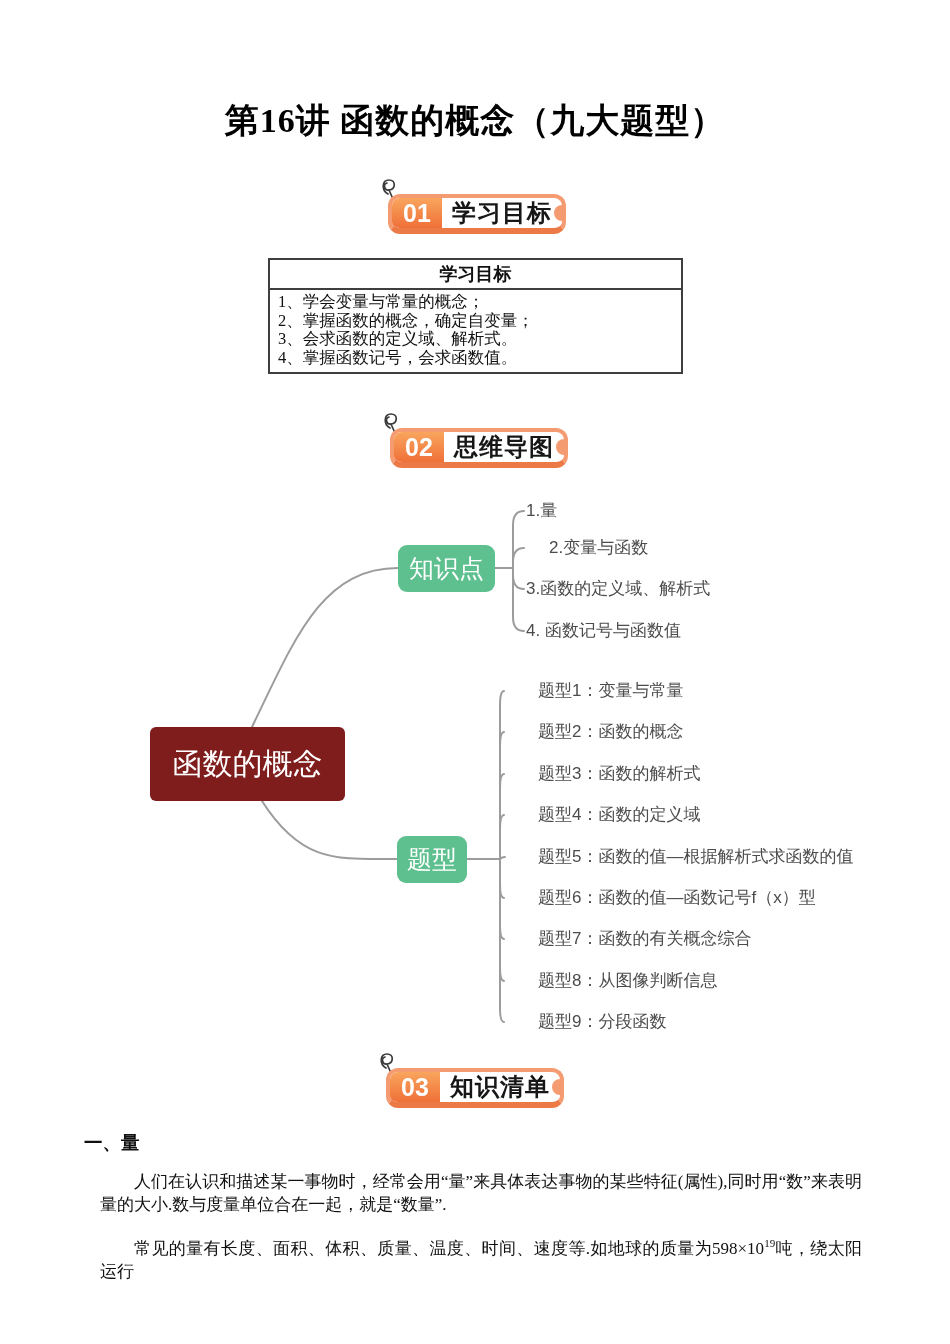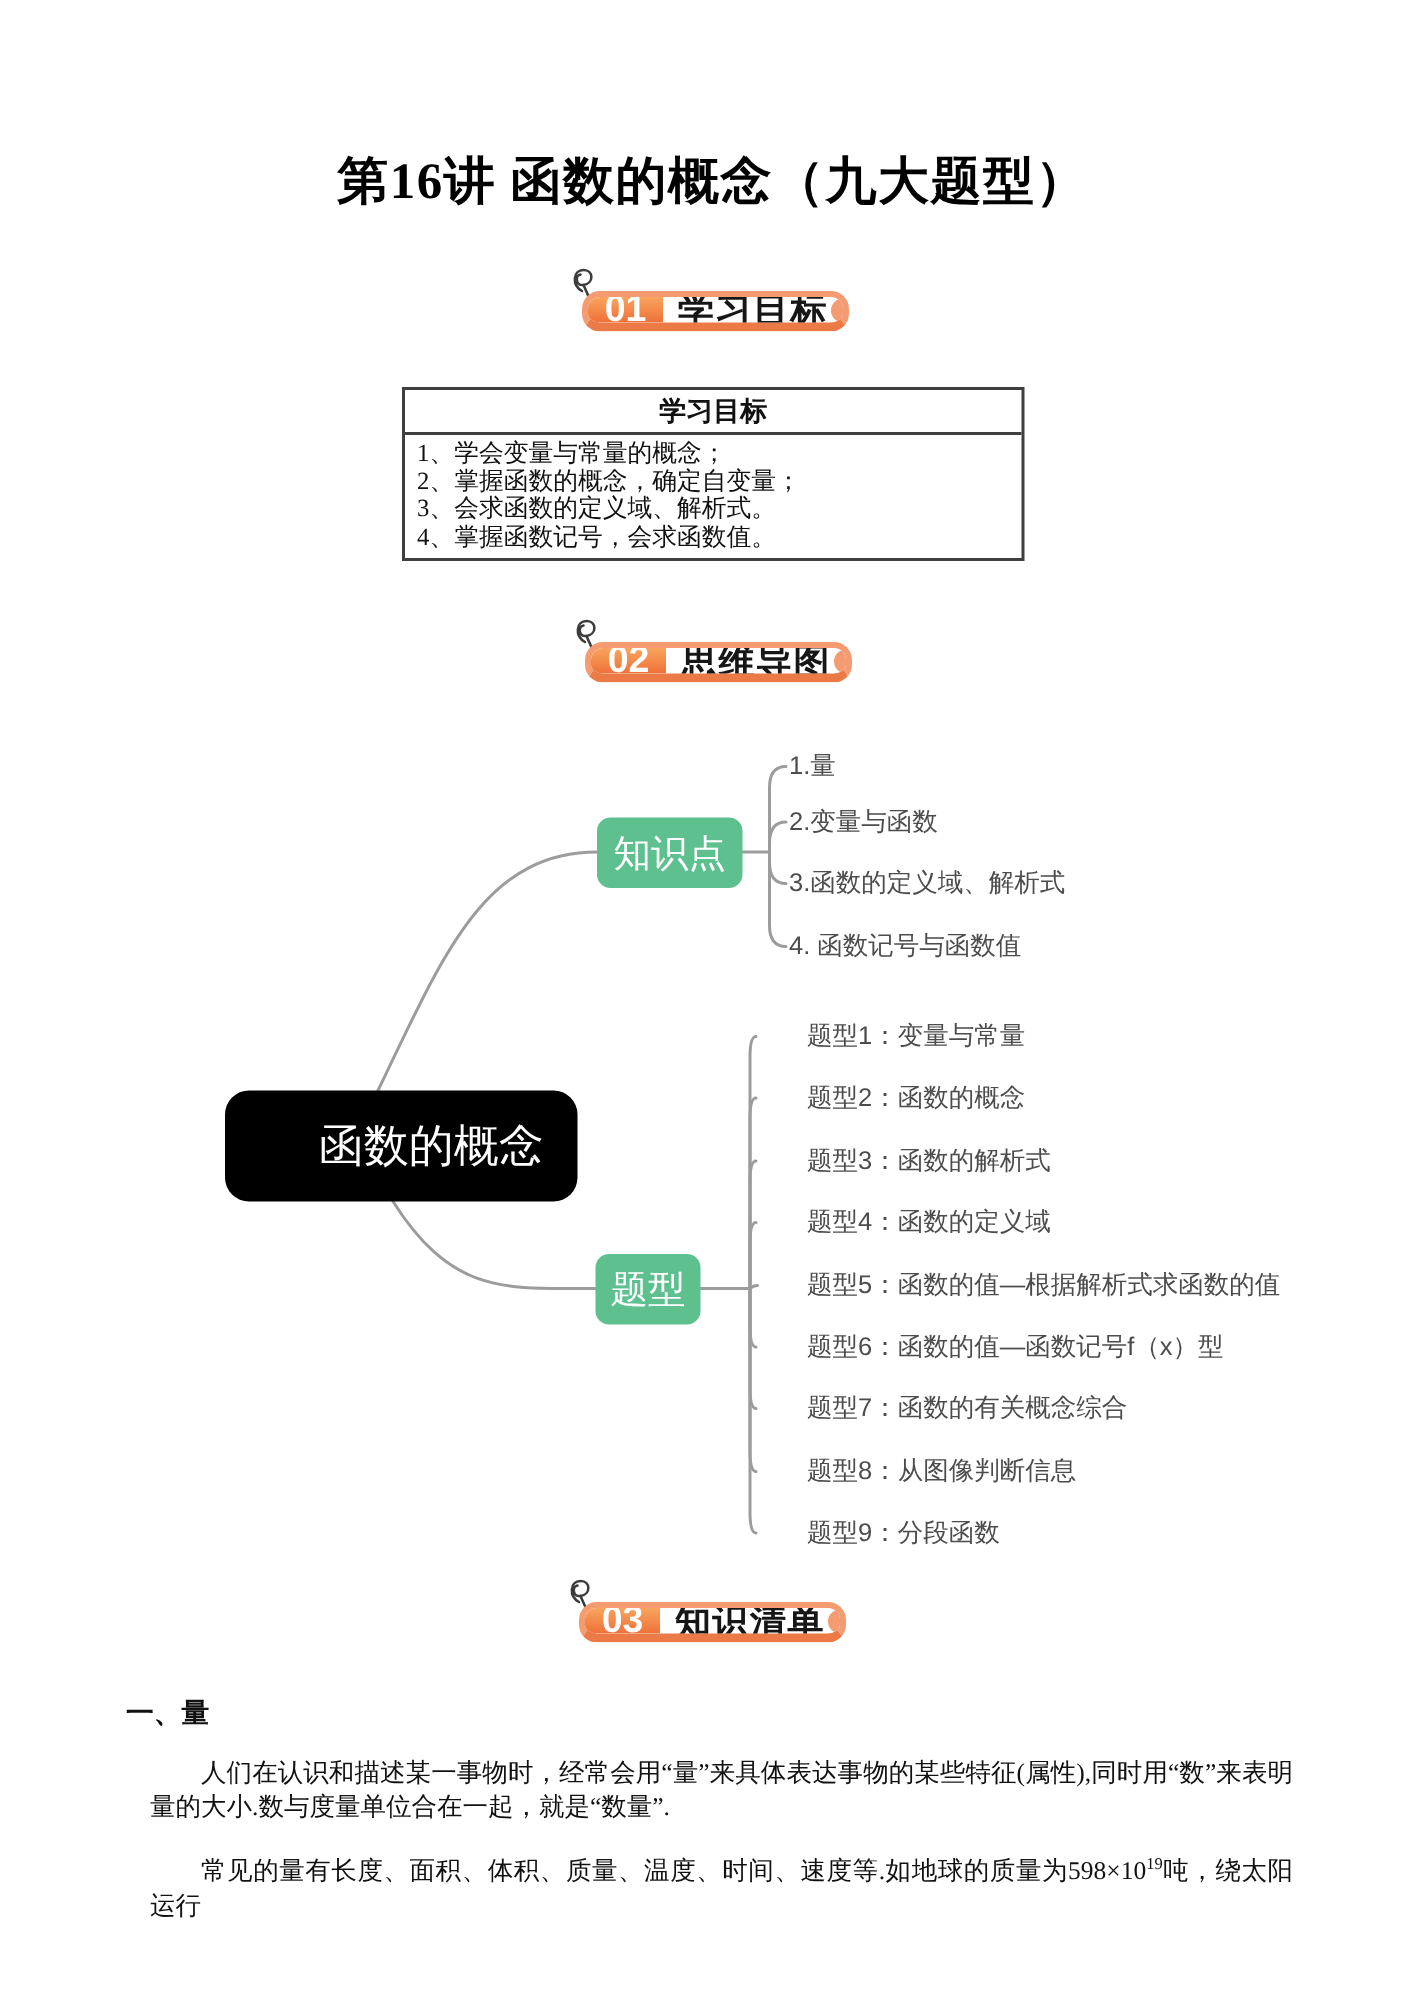"01" .badge { height: 27px -> 40px }
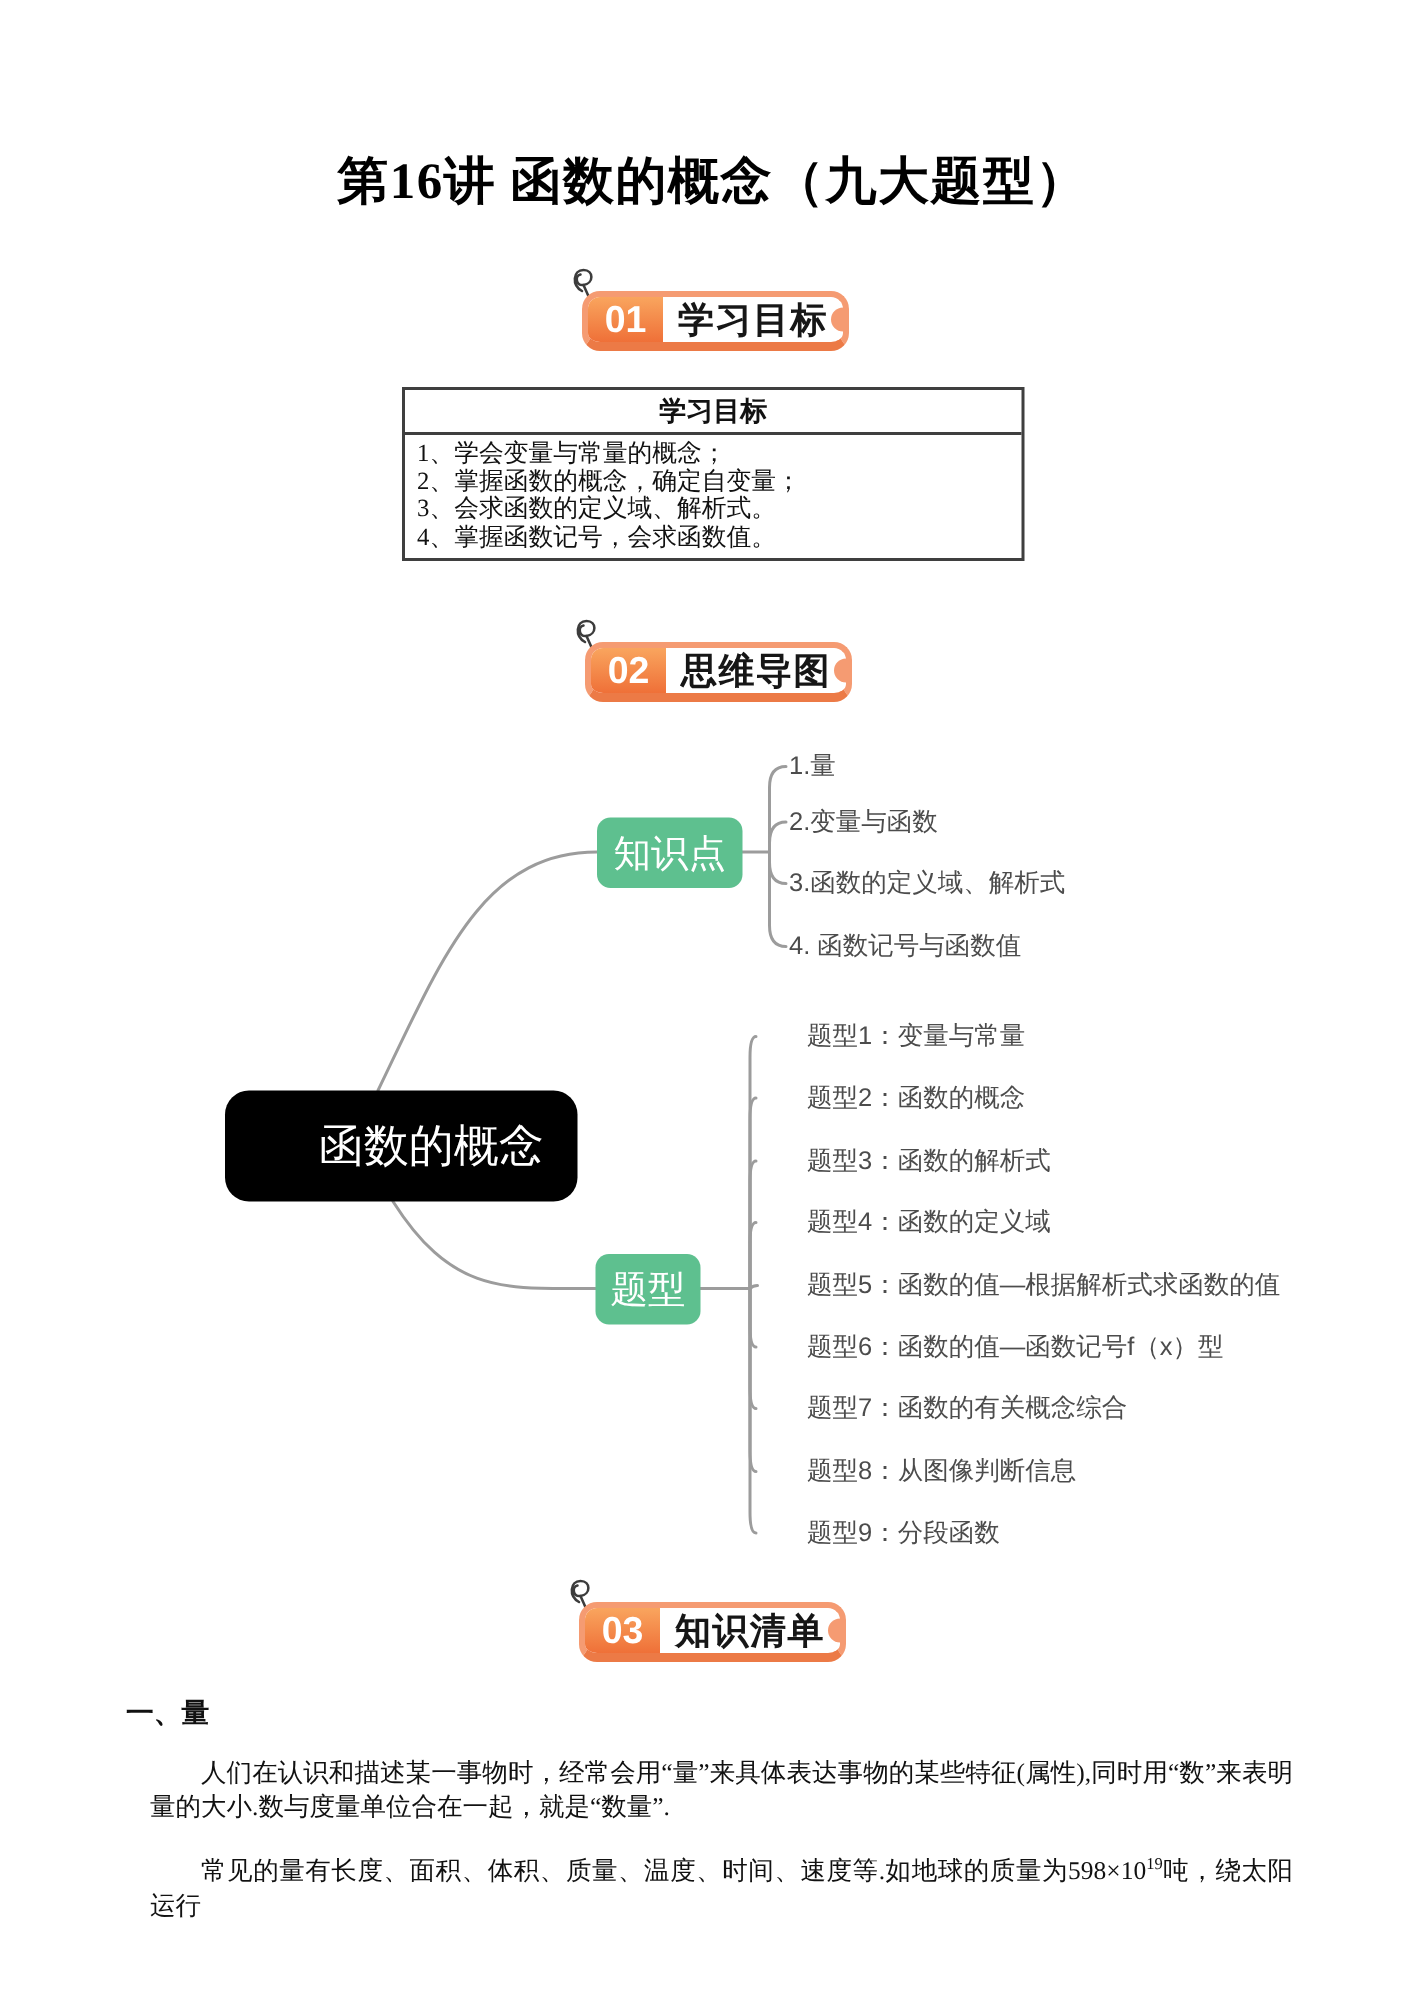"2.变量与函数" div.abs { margin-left: none -> 23px }
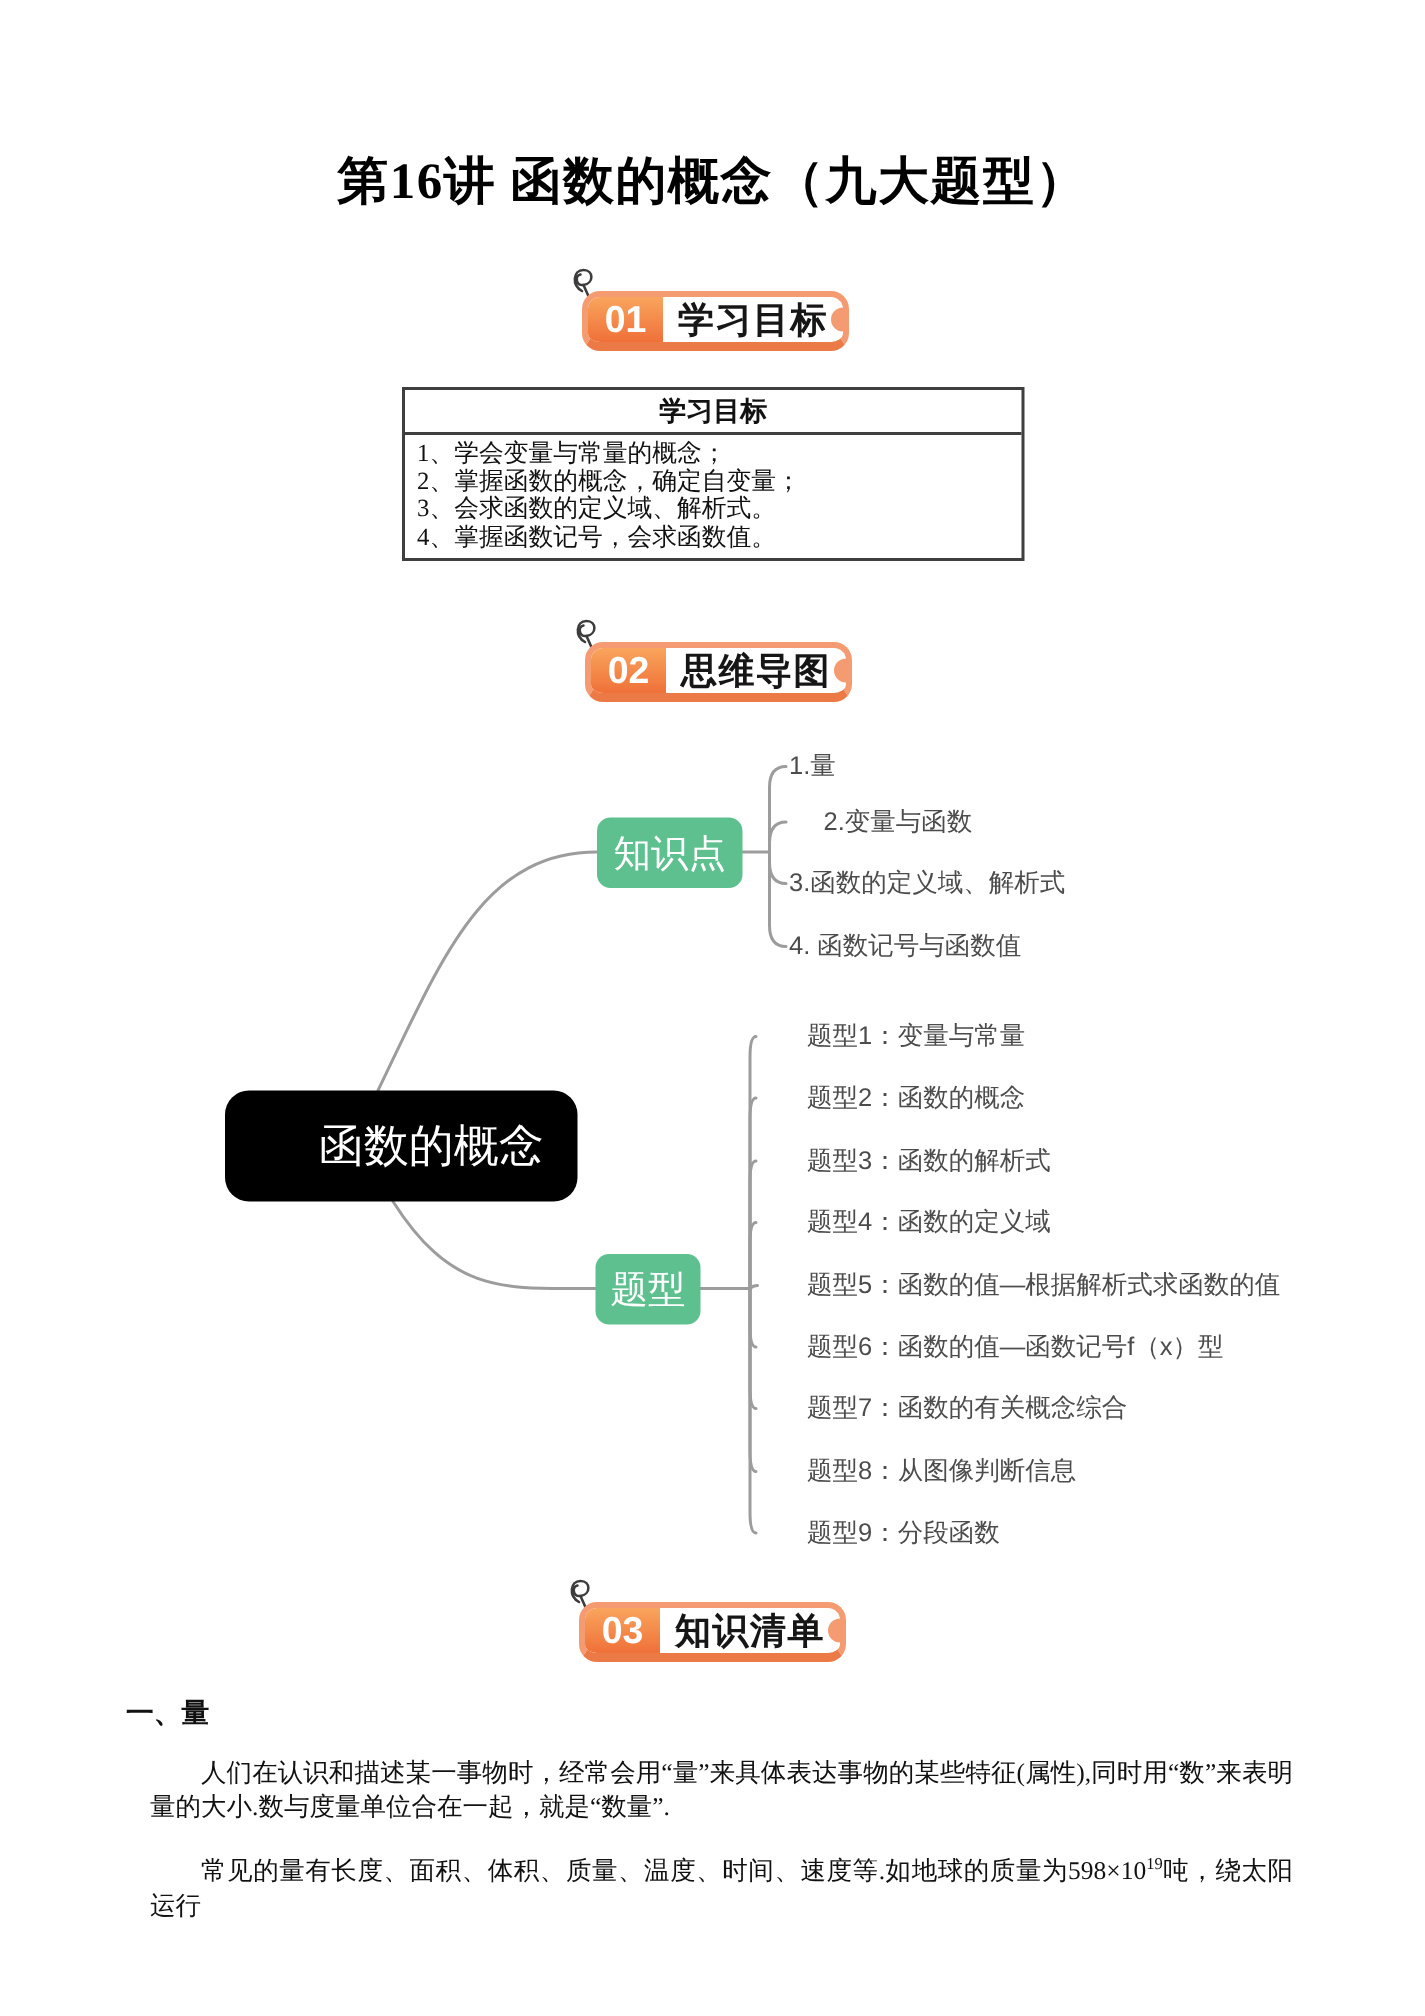"函数的概念" .mm-root { background: #000000 -> #7f1d1d; border-radius: 16px -> 6px; padding-left: 40px -> none }
